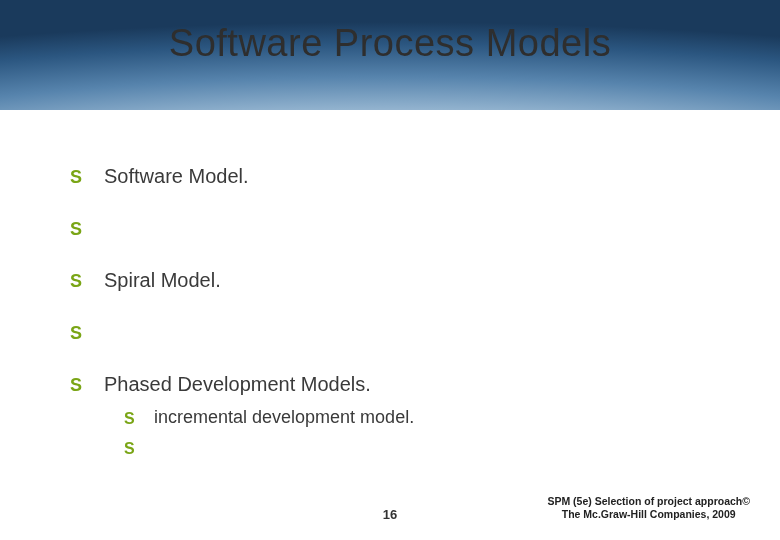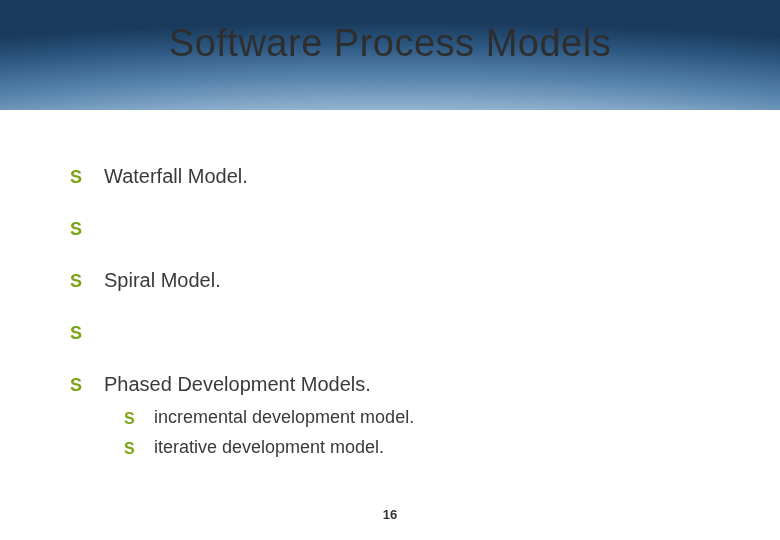"Waterfall Model." span { text: Waterfall -> Software }
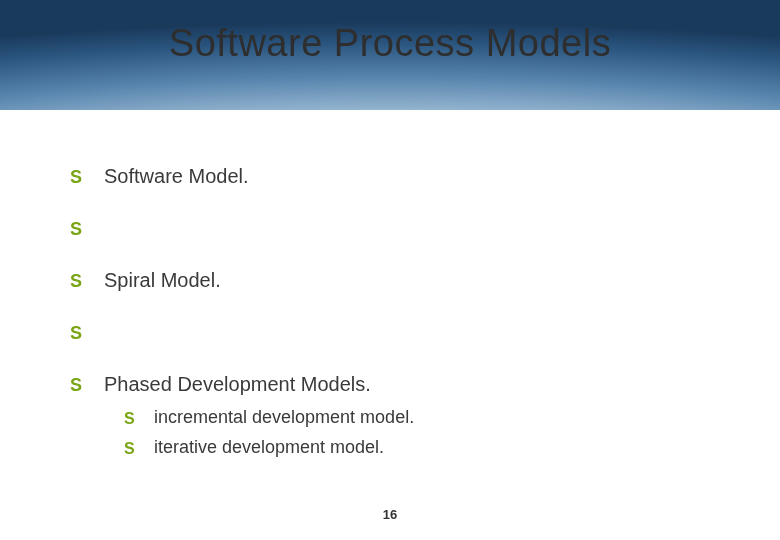"iterative development model." span { html: <span>iterative development model.</span> -> none }
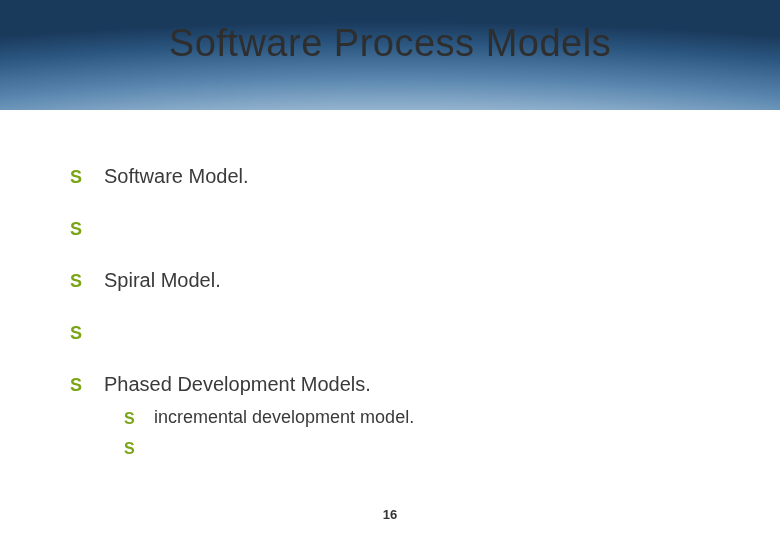"SPM (5e) Selection of project" div.attribution { html: none -> <div> <div>SPM (5e) Selection of project approach©</div> <div>The Mc.Graw-Hill Companies, 2009</div> </div> }
